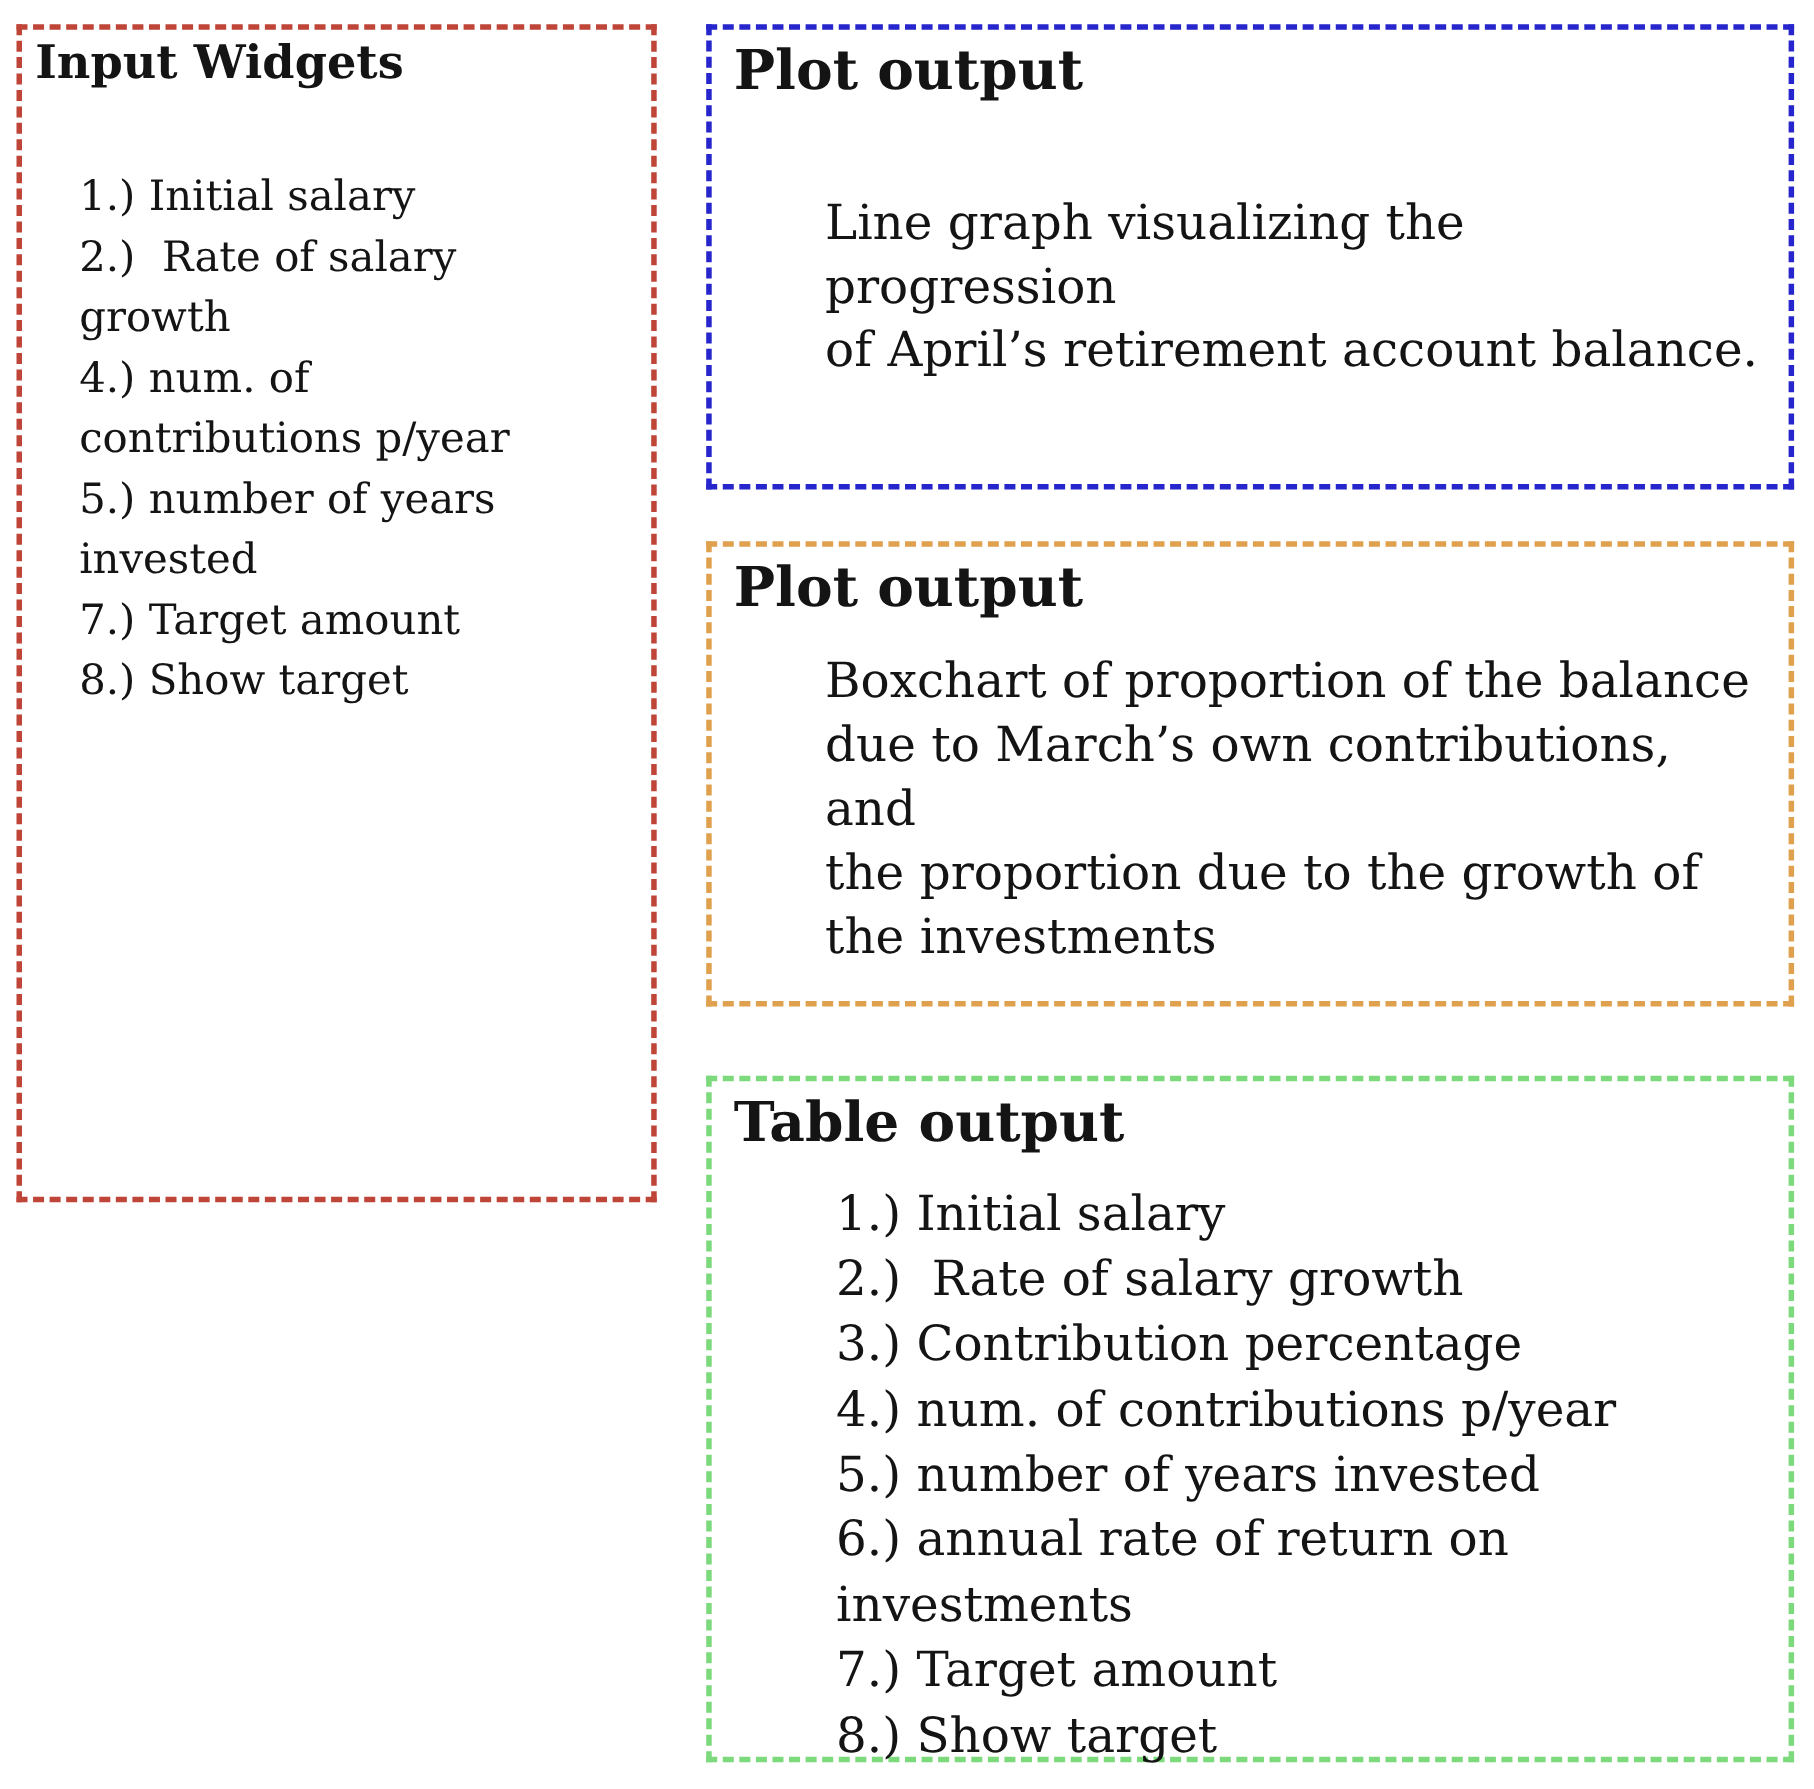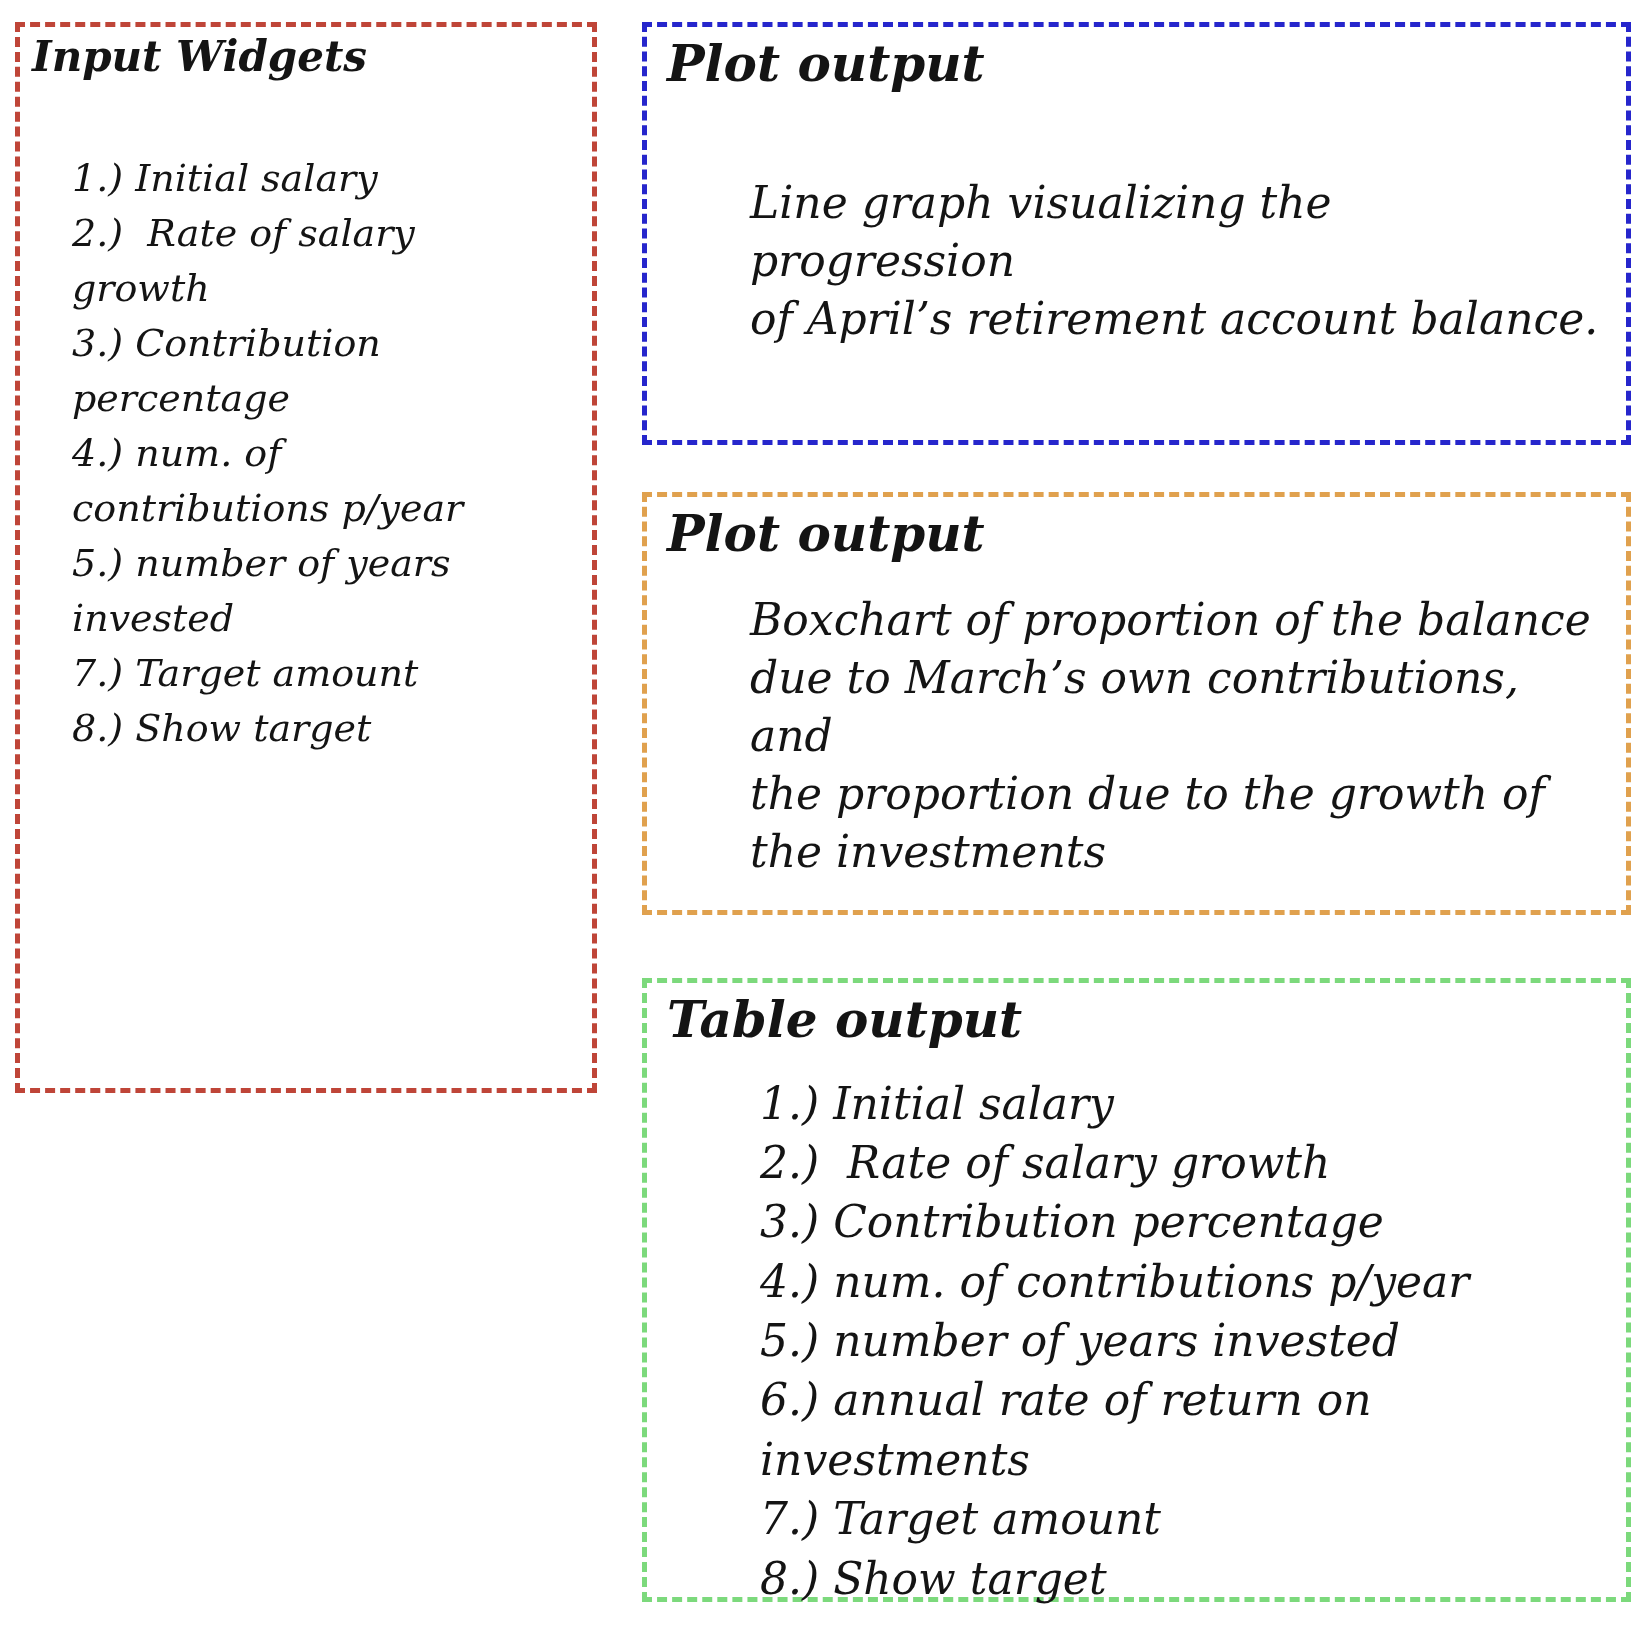"Input Widgets" * { font-style: italic -> none }
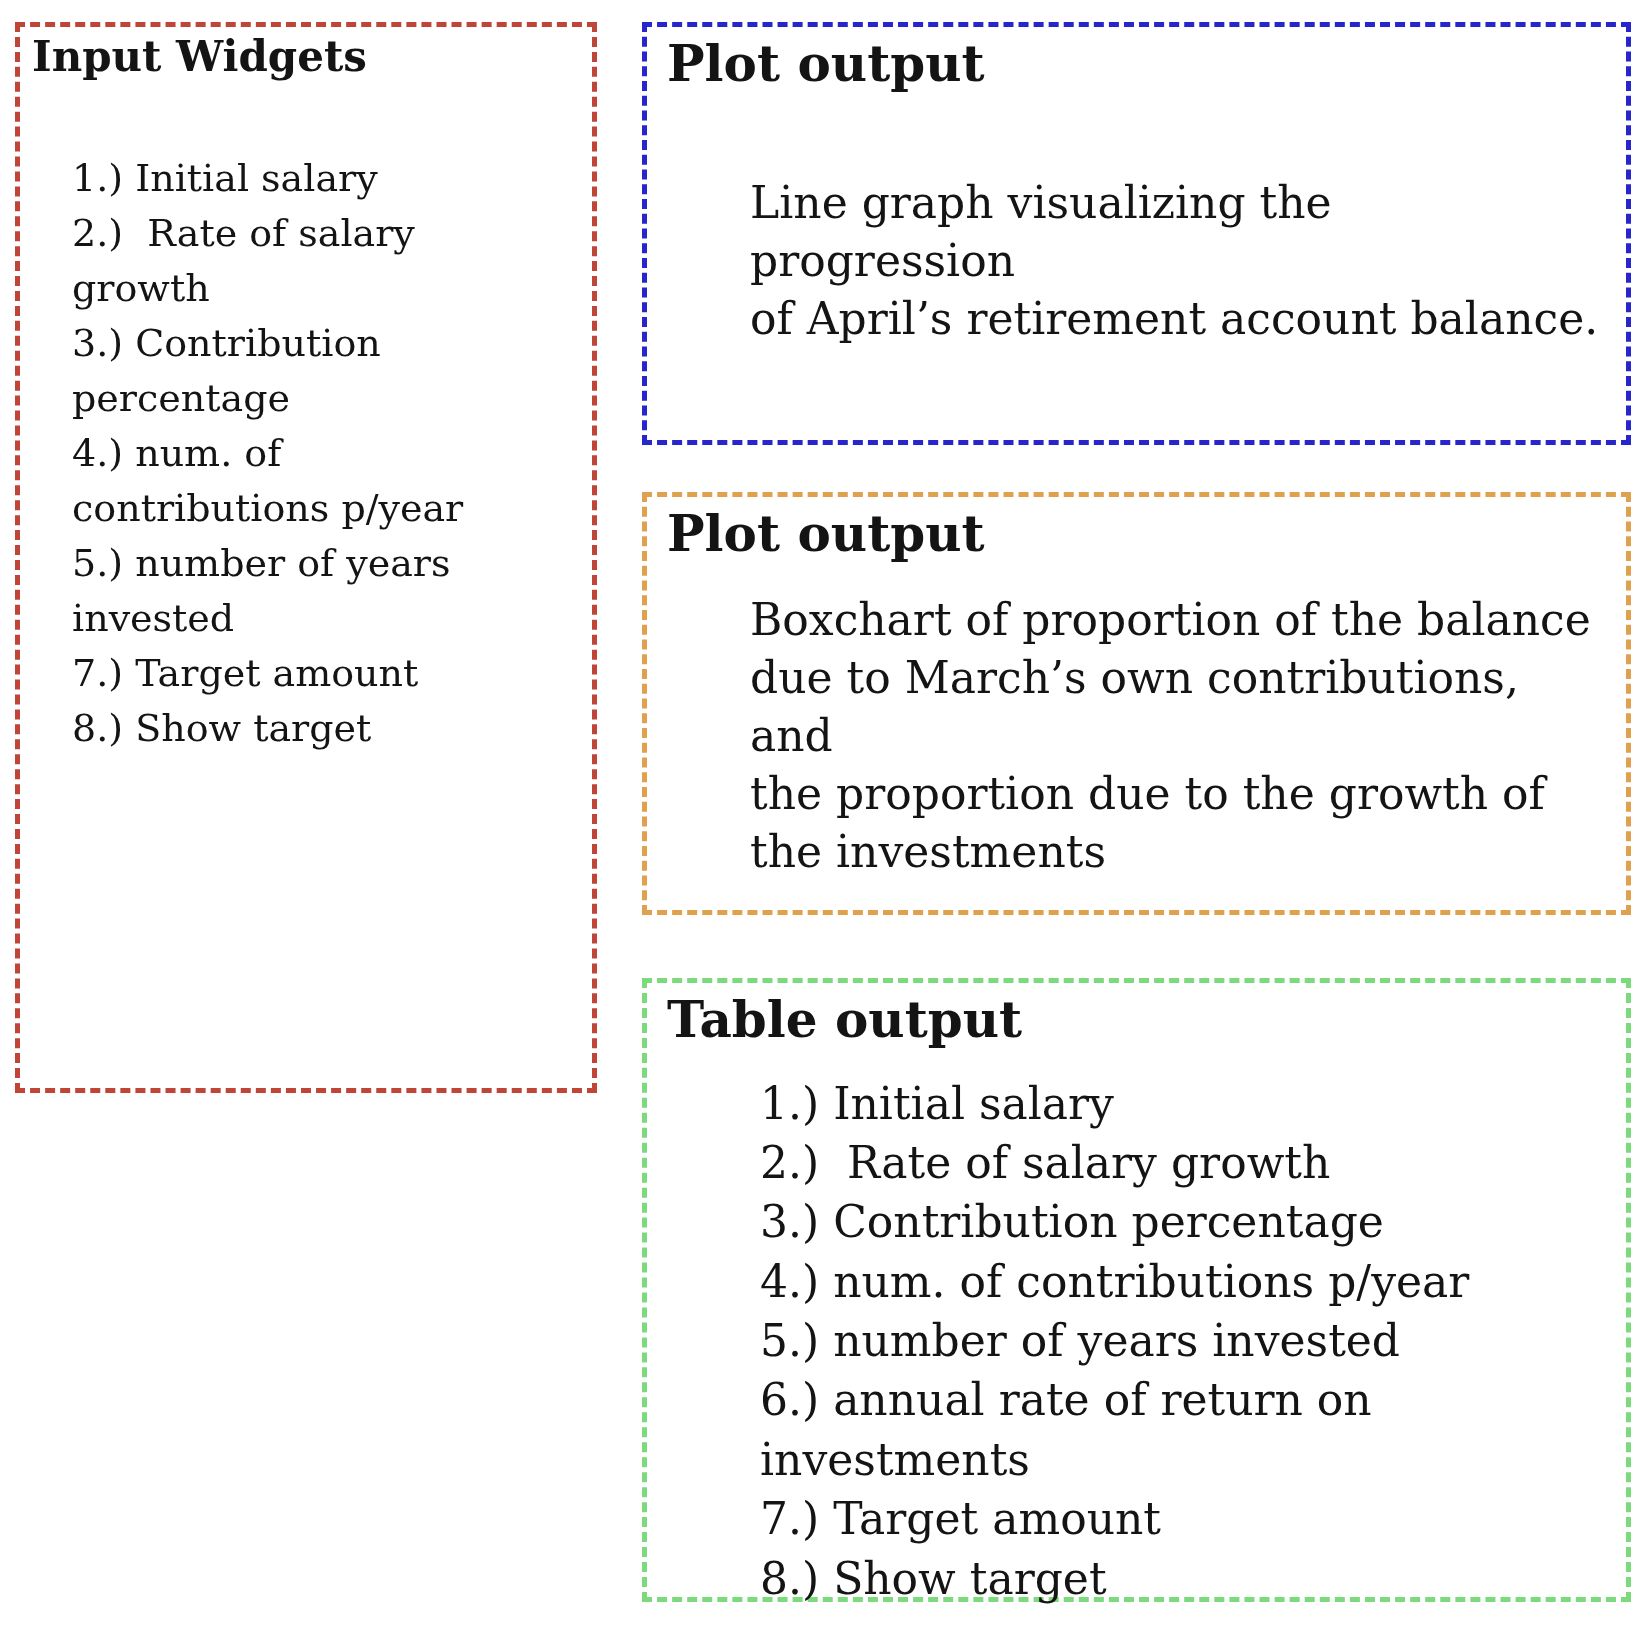"3.) Contribution" div.li { html: <div>3.) Contribution percentage</div> -> none }
